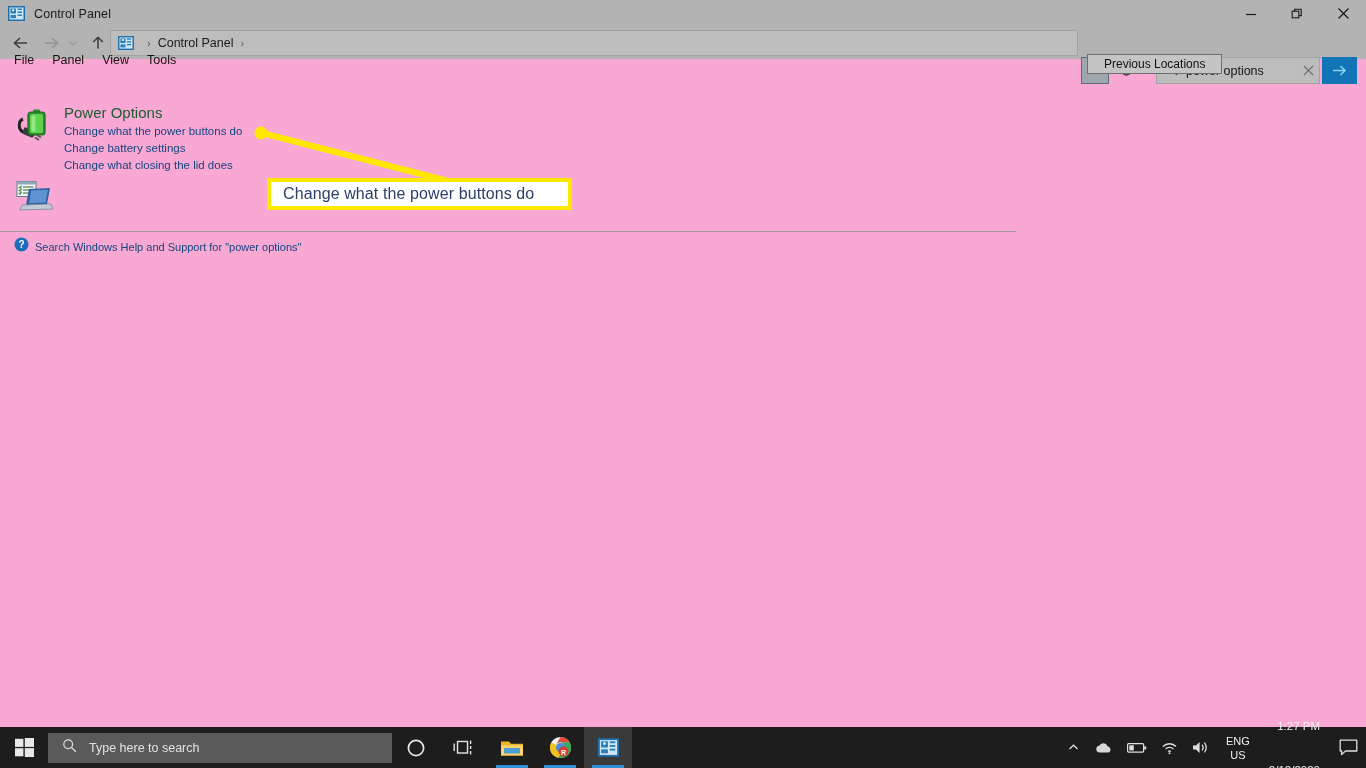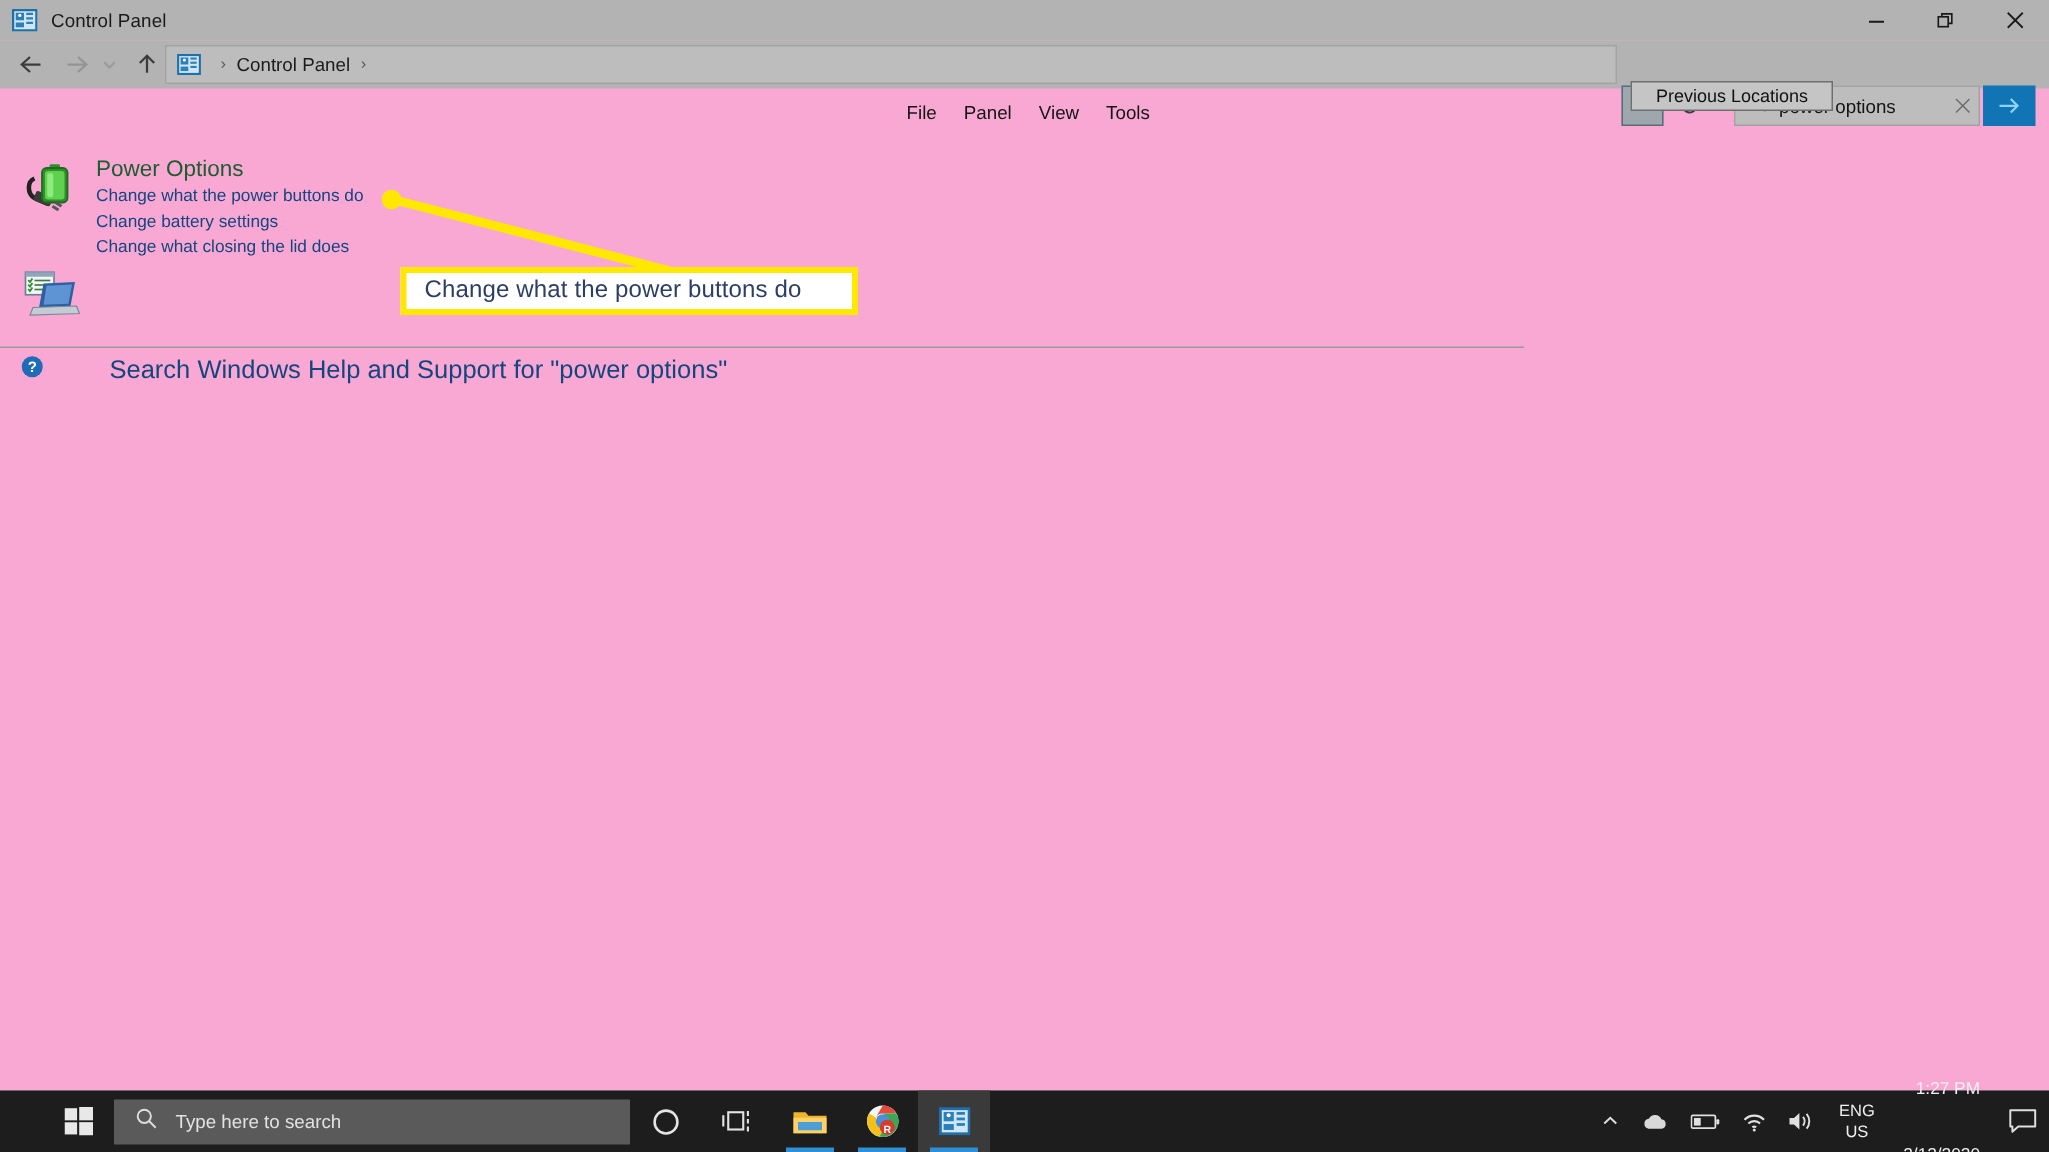"File" #menubar { justify-content: center -> none; top: 64px -> 49px }
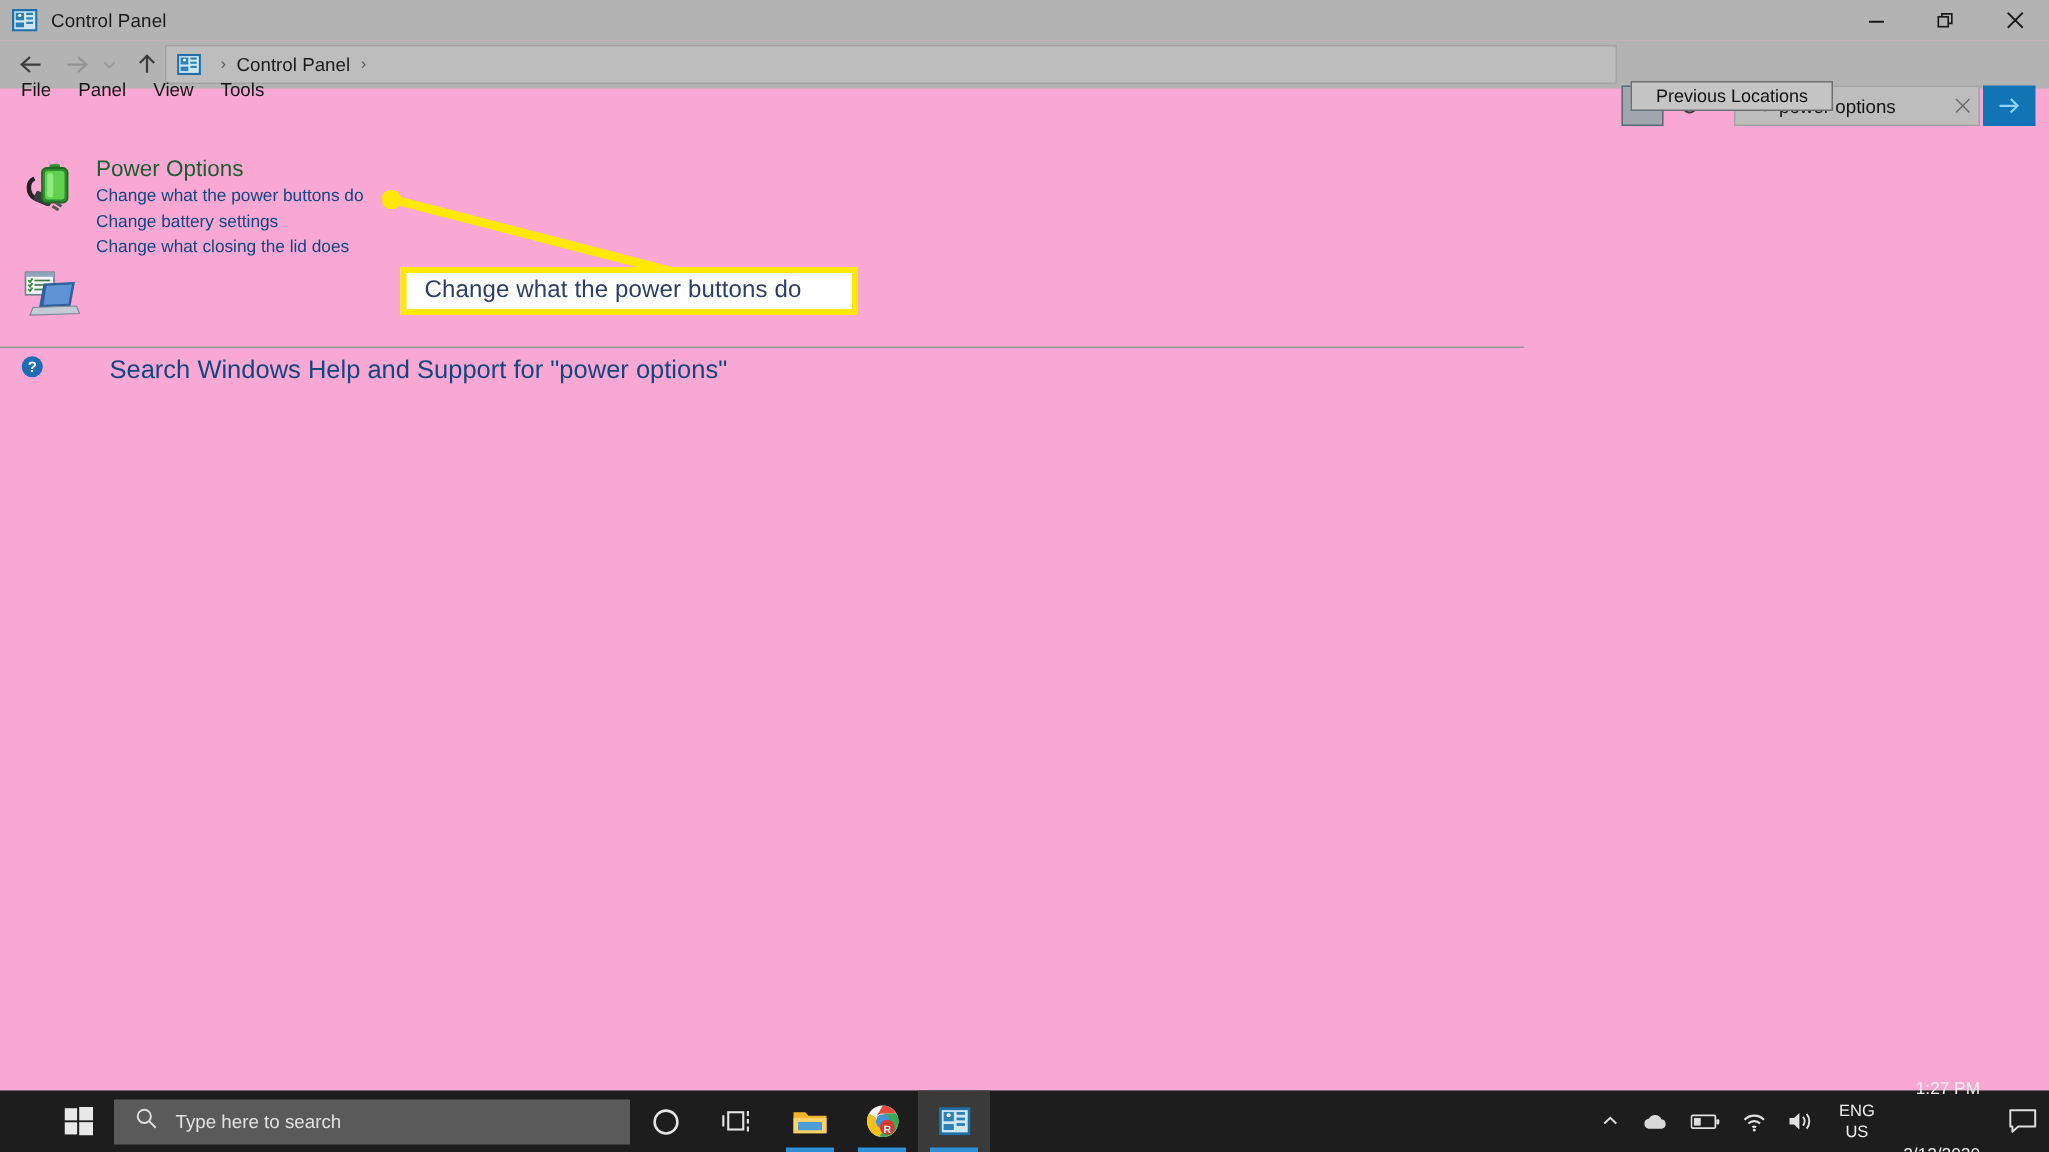"Search Windows Help and Support" #help-text { font-size: 17px -> 11px; margin-left: 38px -> none }
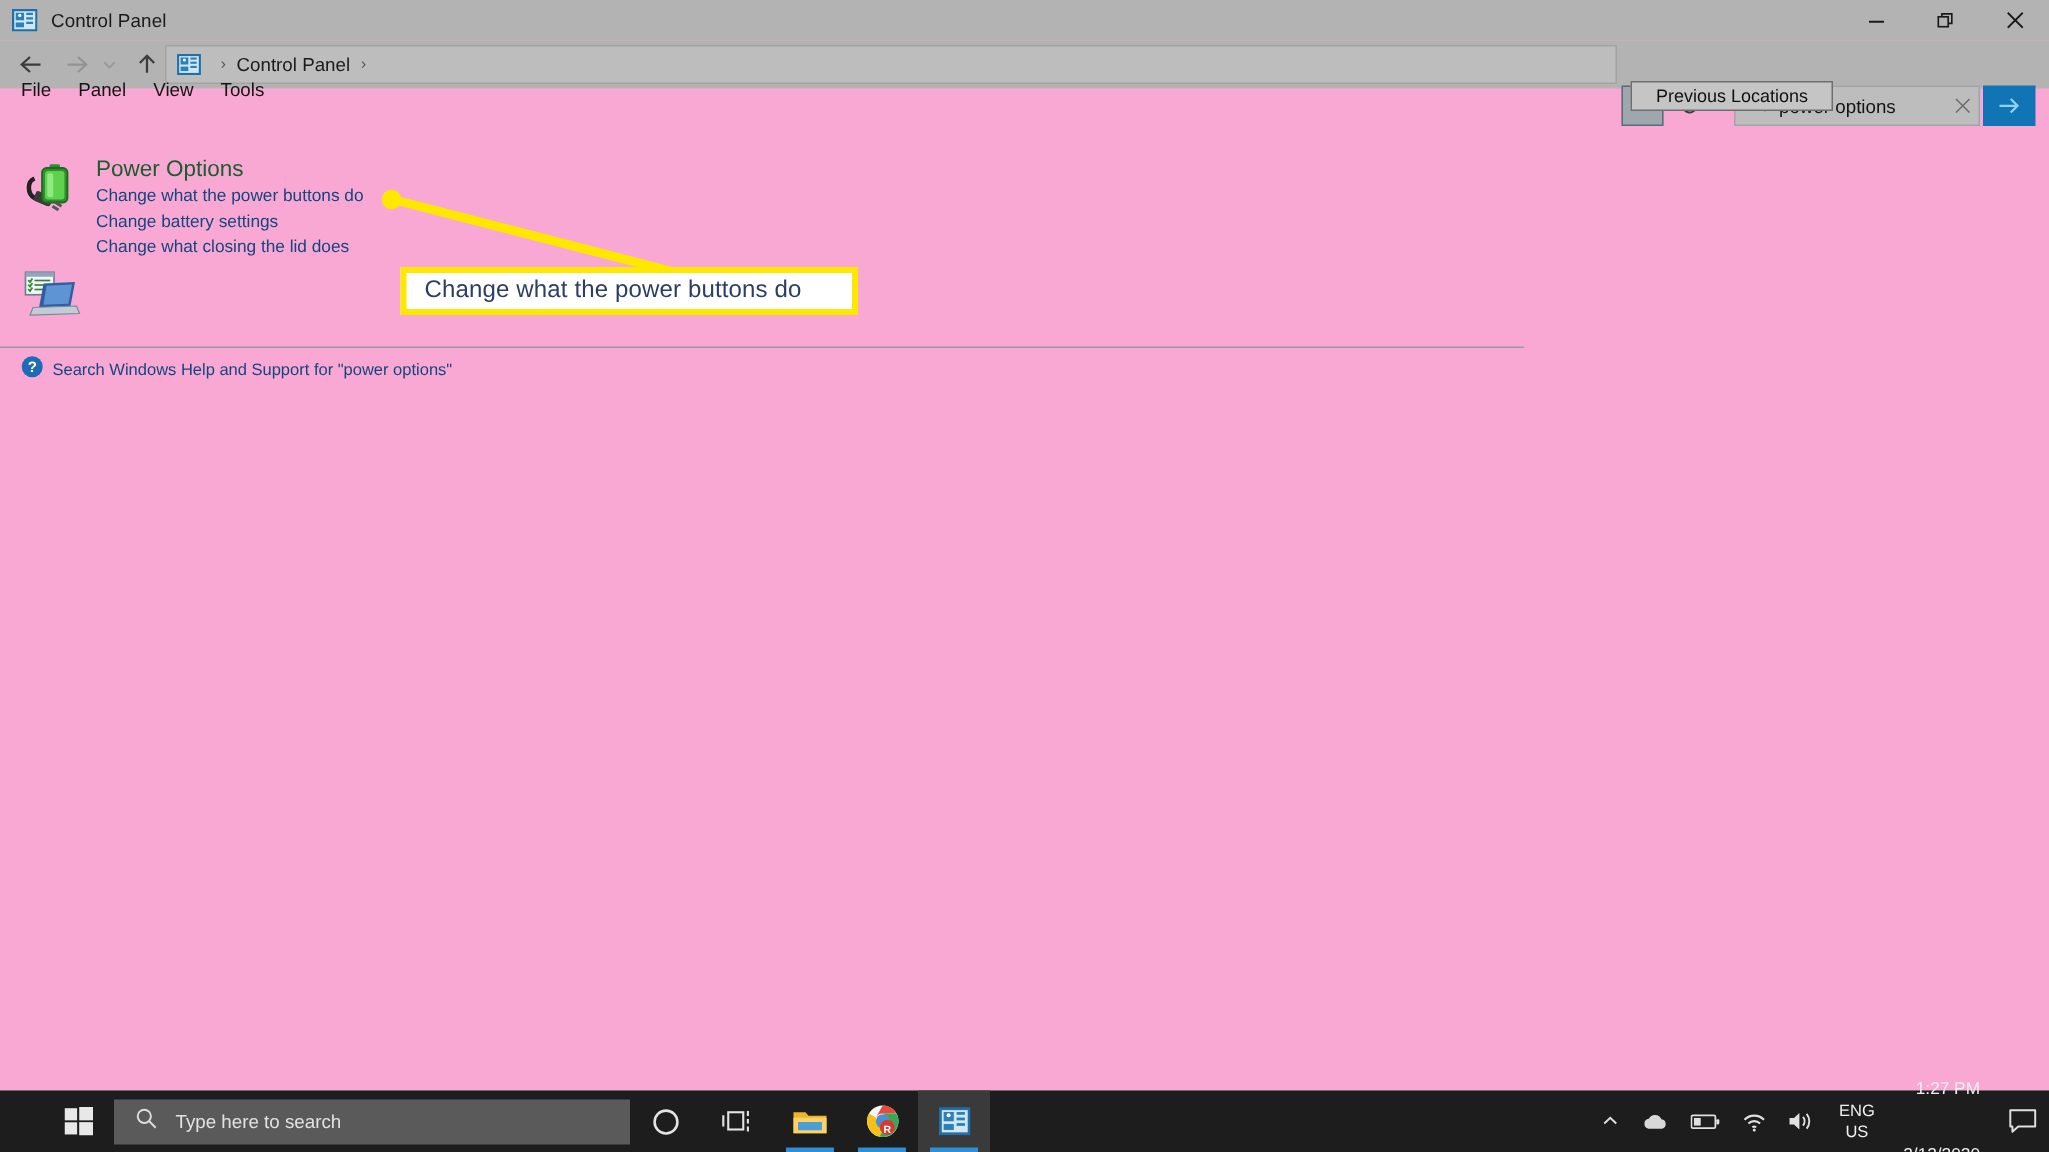"Type here to search" #taskbar { padding-left: 28px -> none }
